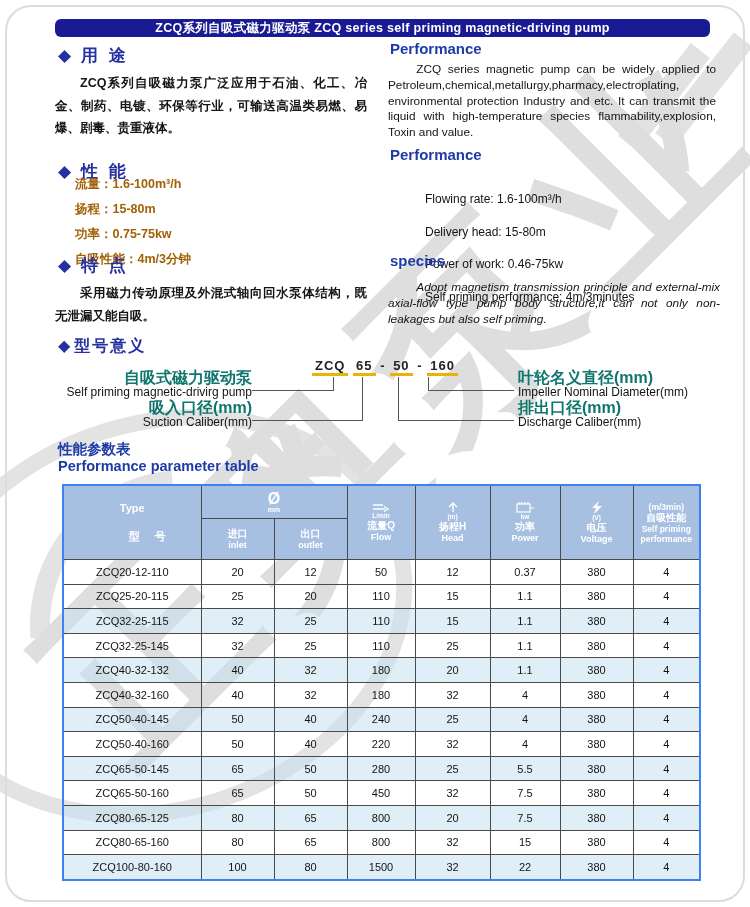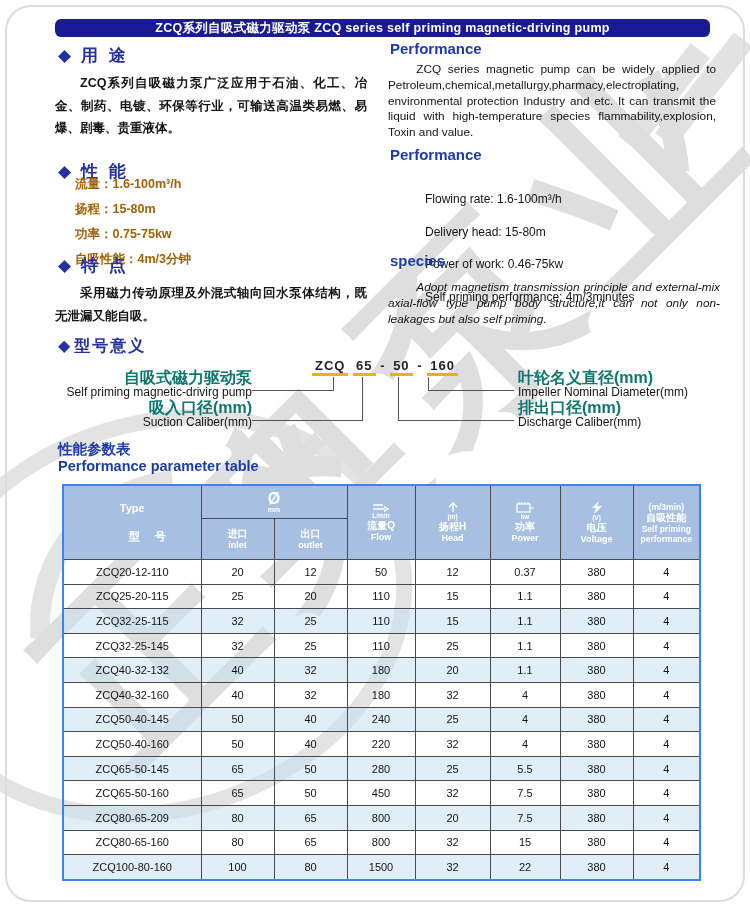"ZCQ80-65-209" td { text: ZCQ80-65-209 -> ZCQ80-65-125 }
